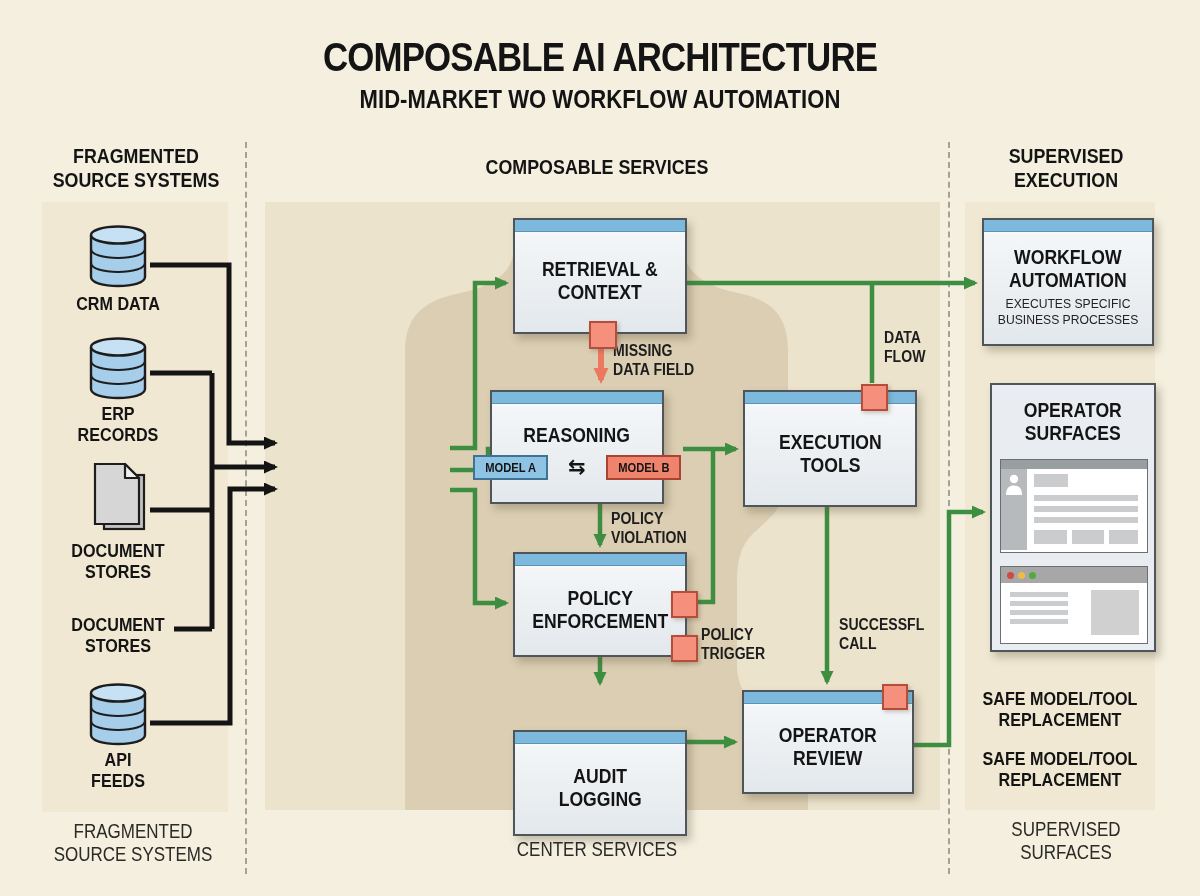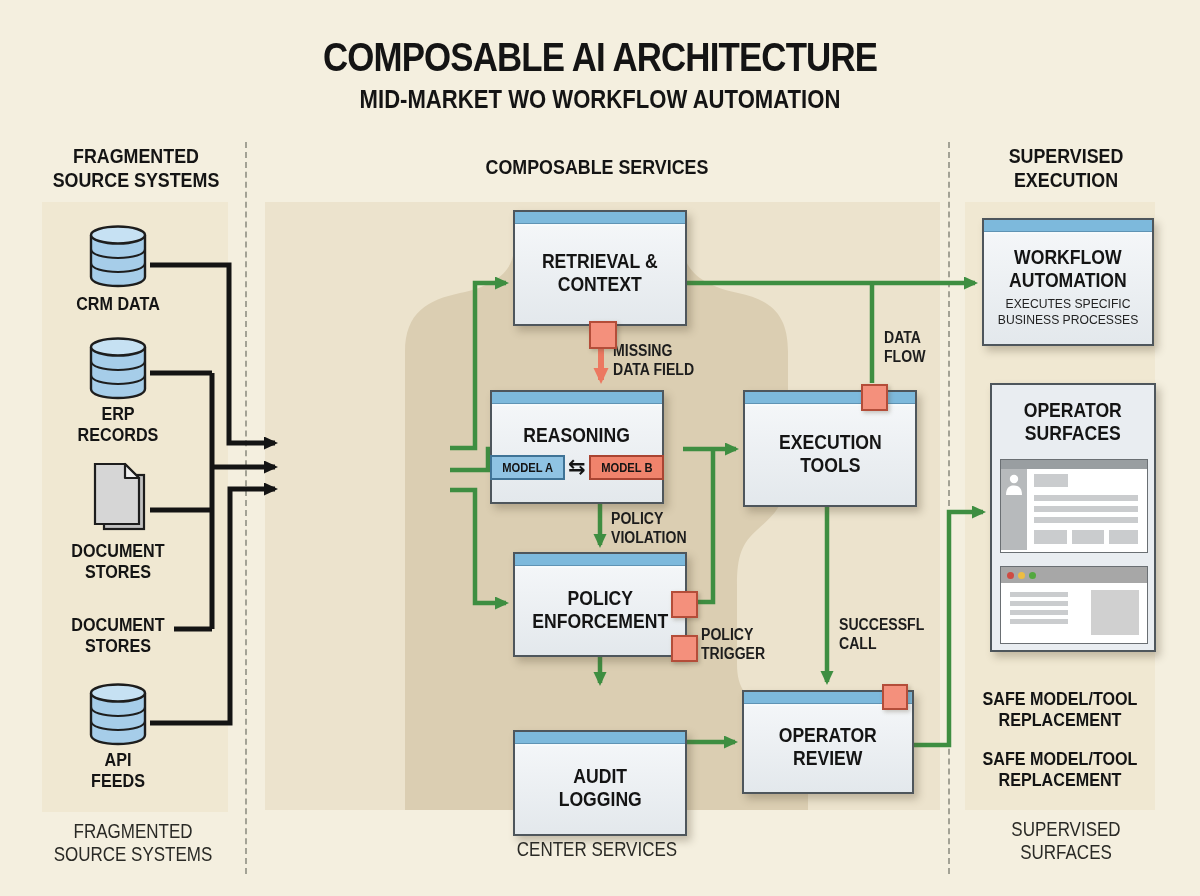"RETRIEVAL &" div.node { top: 210px -> 218px }
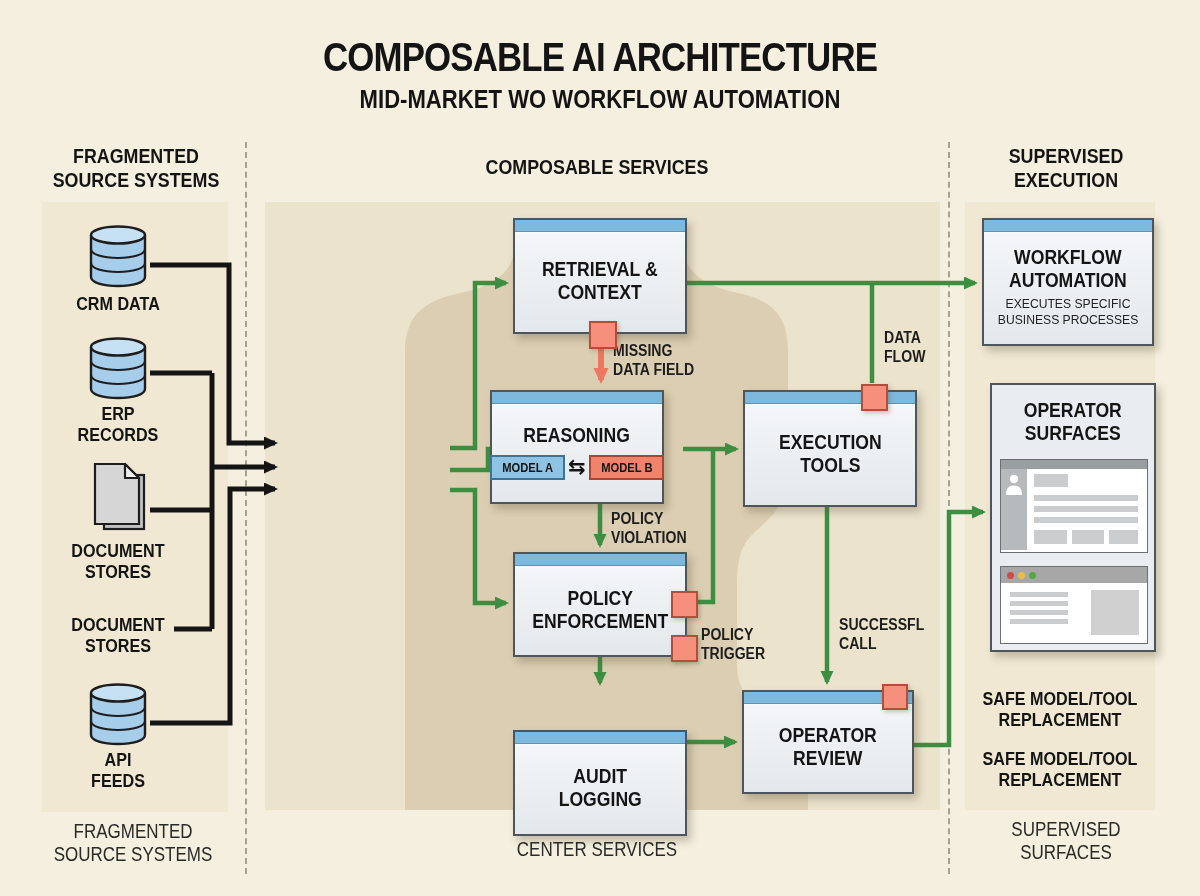"MODEL A" .chiprow { gap: 3px -> 20px }
